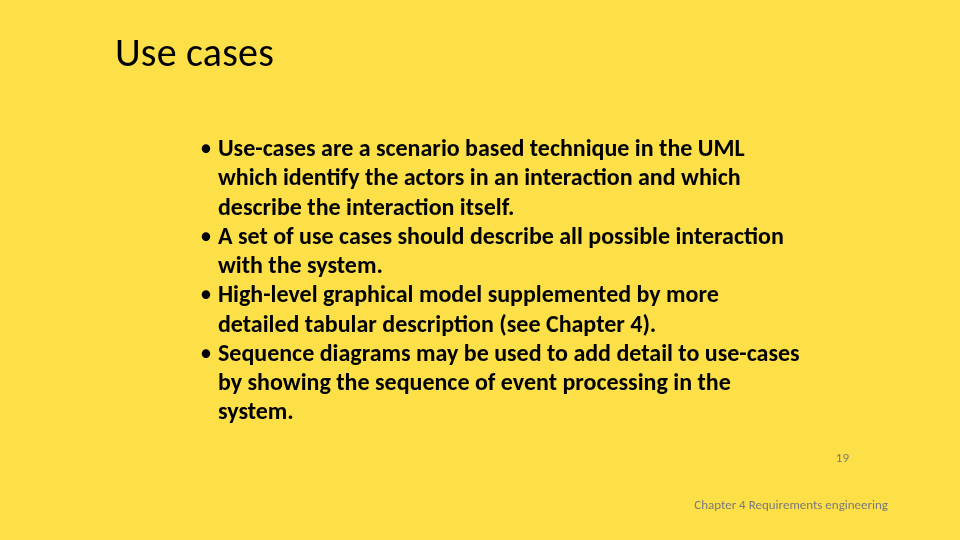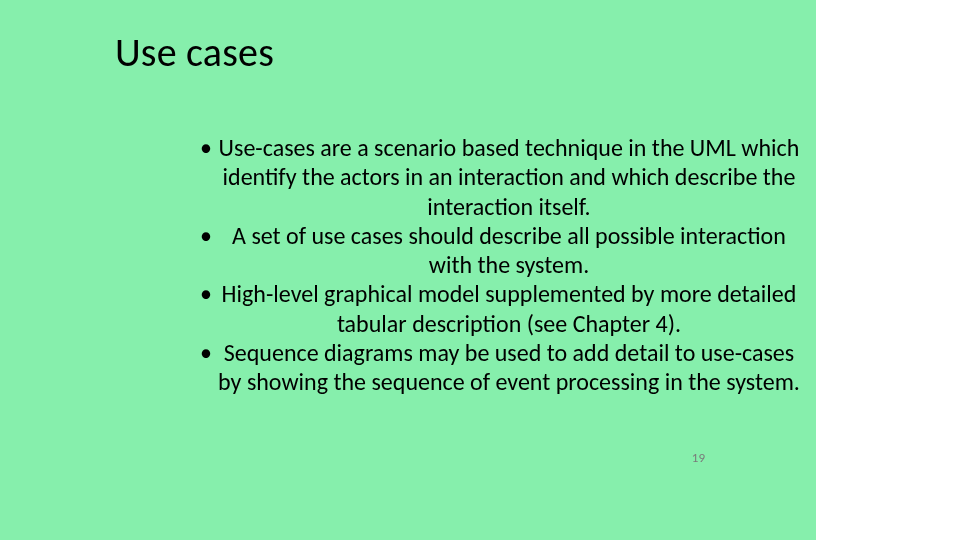"Use cases" .slide { background: #86efac -> #fde047; width: 816px -> 960px }
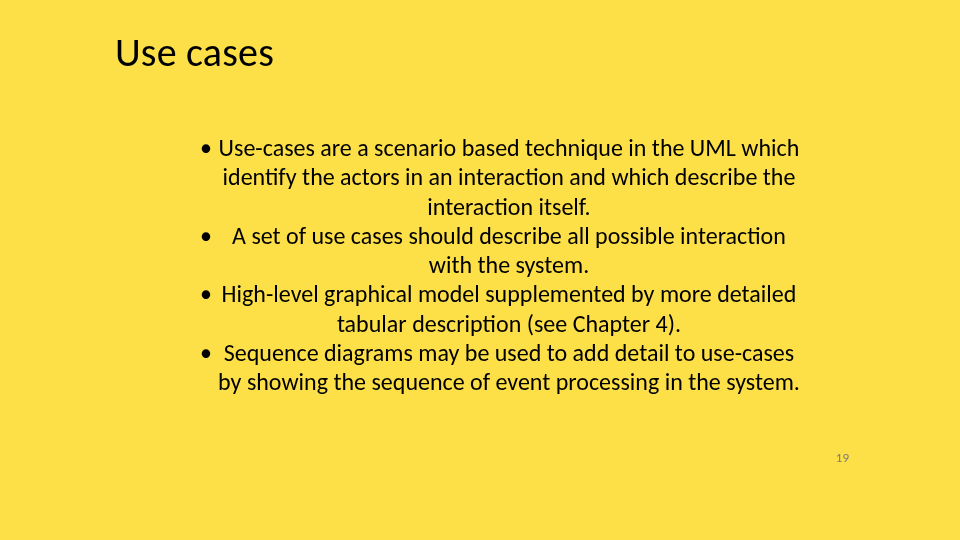"Use-cases are a scenario based" .bullet-text { font-weight: 400 -> 700; text-align: center -> none }
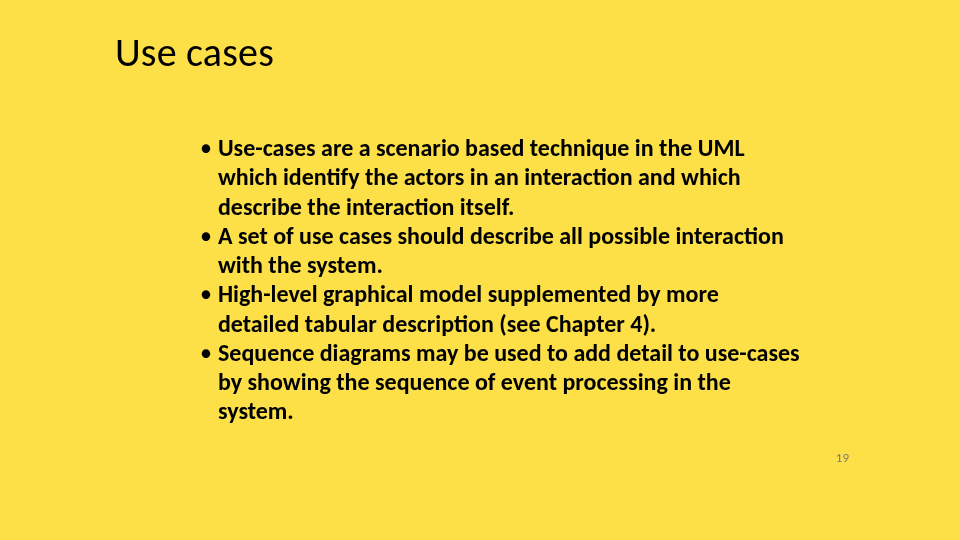"Chapter 4 Requirements engineering" div.footer-text { html: none -> <div>Chapter 4 Requirements engineering</div> }
